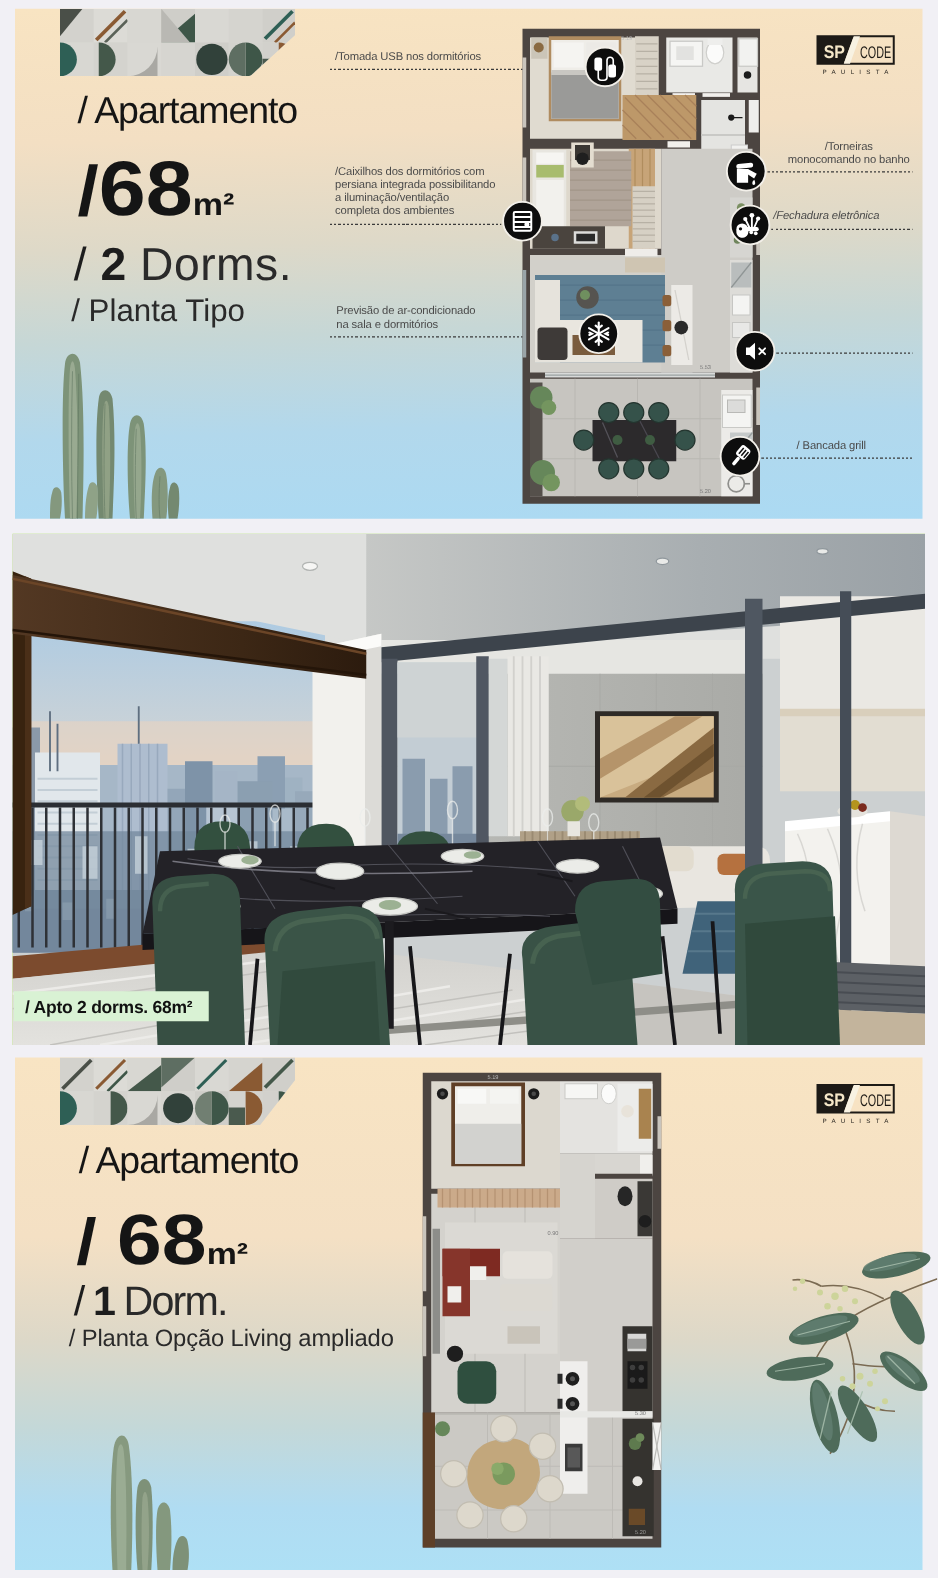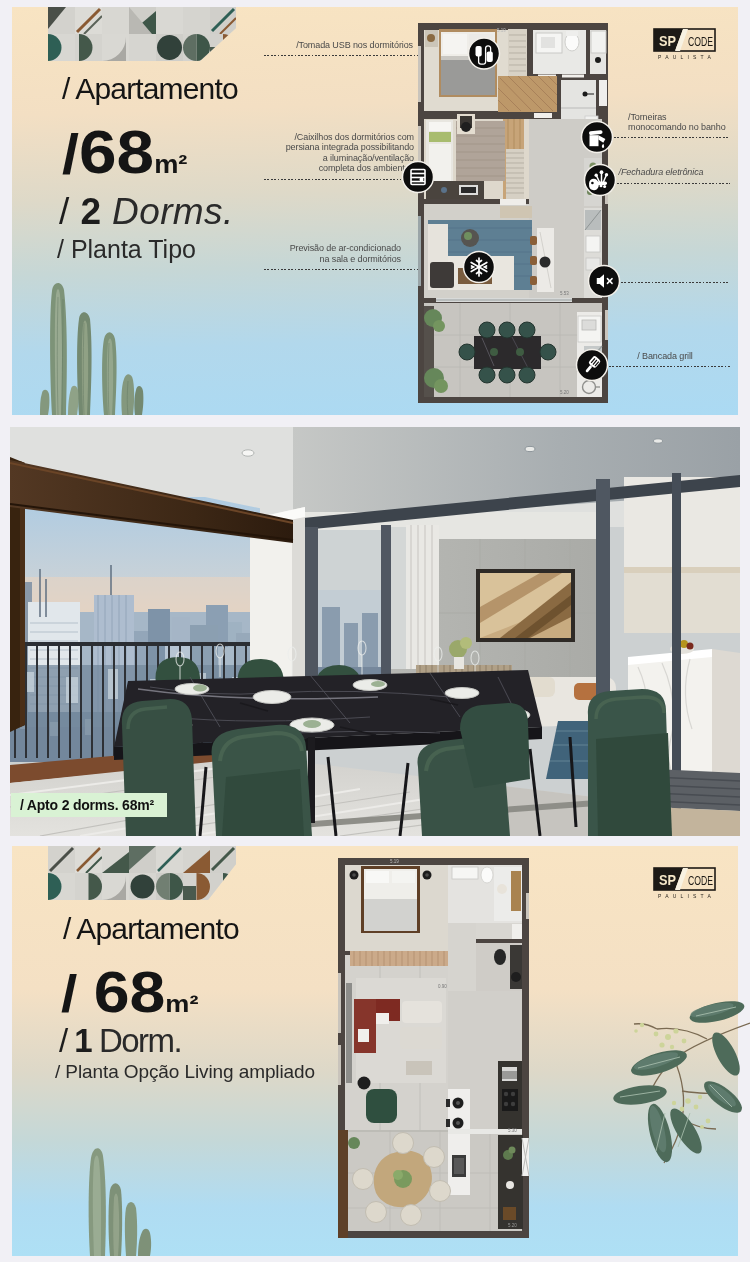"/Tomada USB nos dormitórios" .callout { text-align: right -> none }
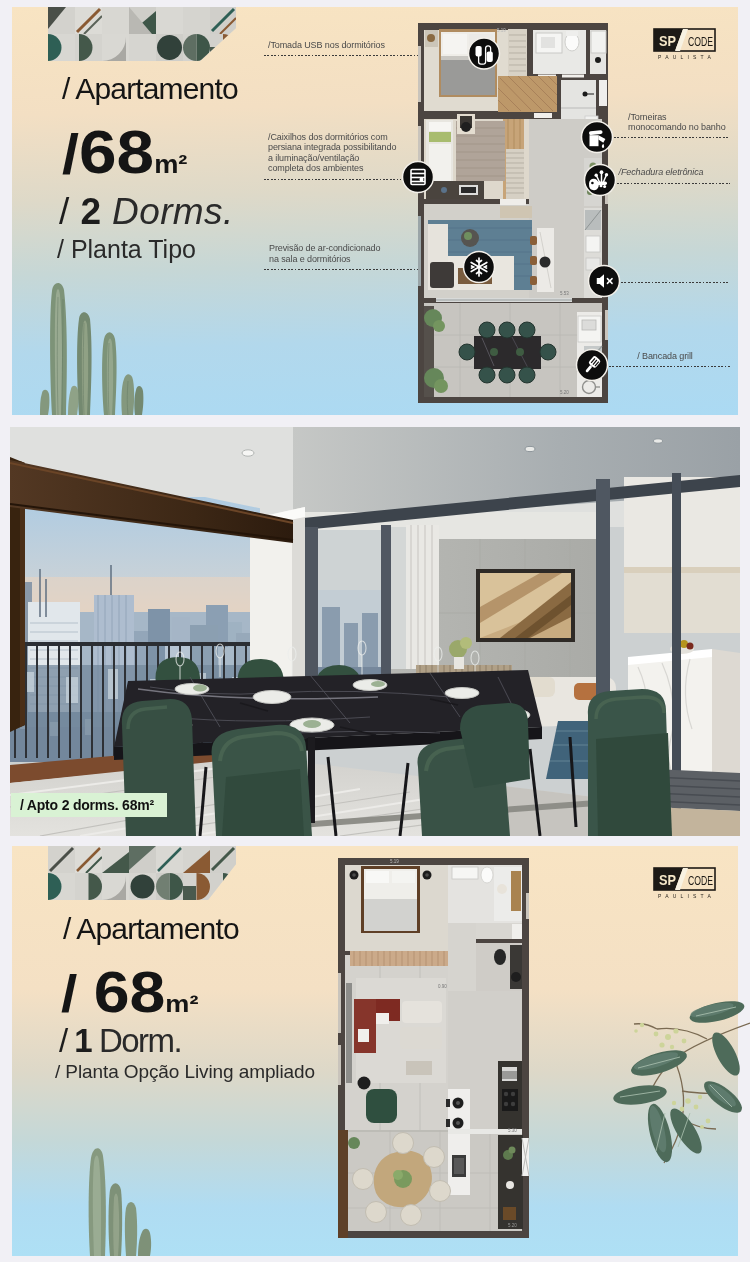"/Torneiras" div.callout { text-align: left -> center }
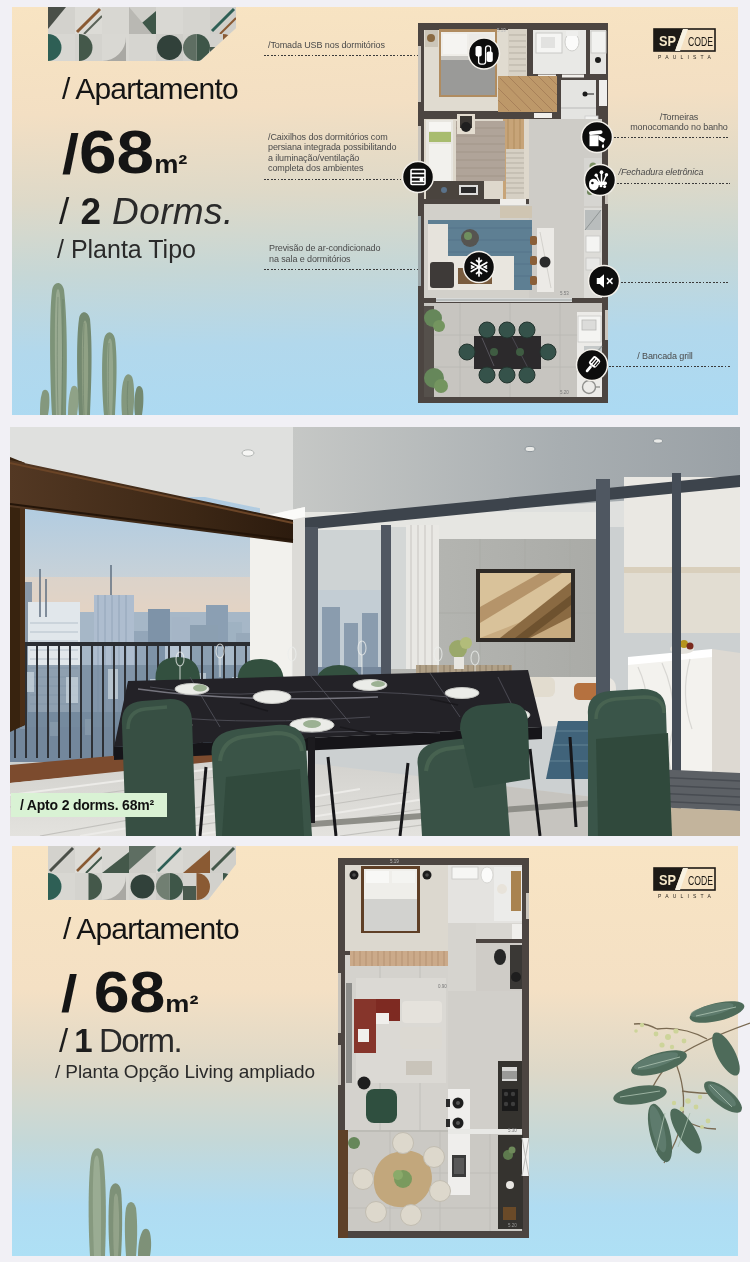"Dorms." span { font-style: italic -> none }
